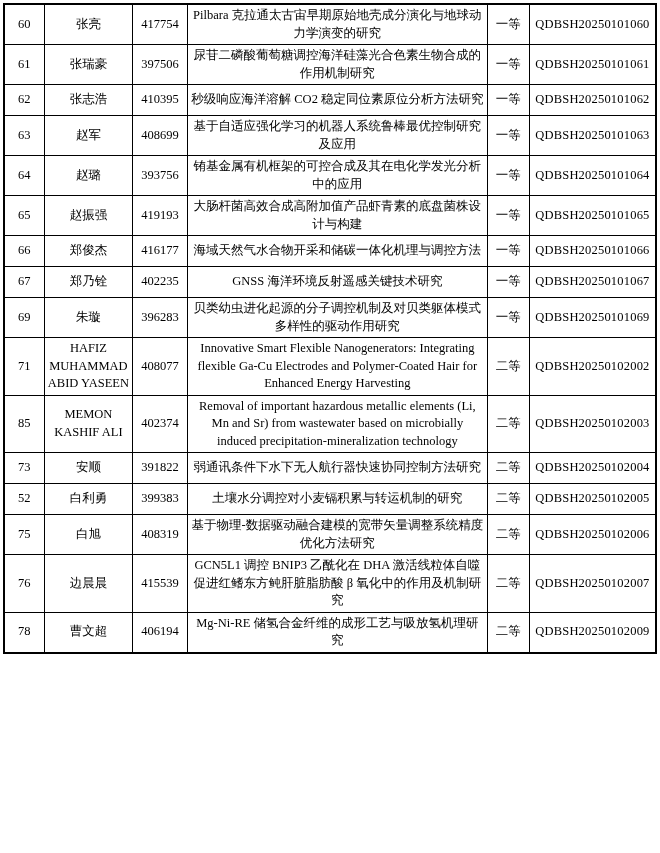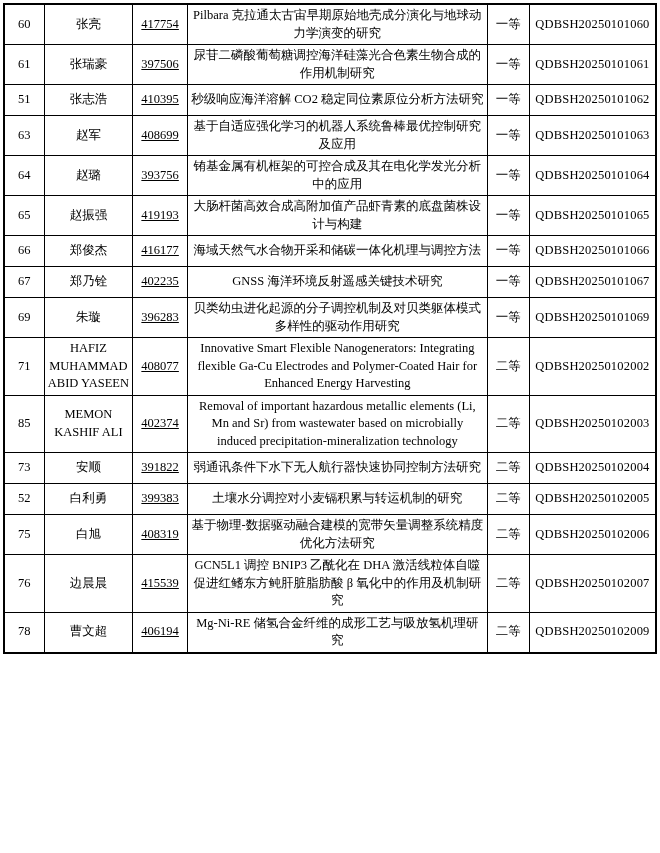"417754" td.c-app { text-decoration: underline -> none }
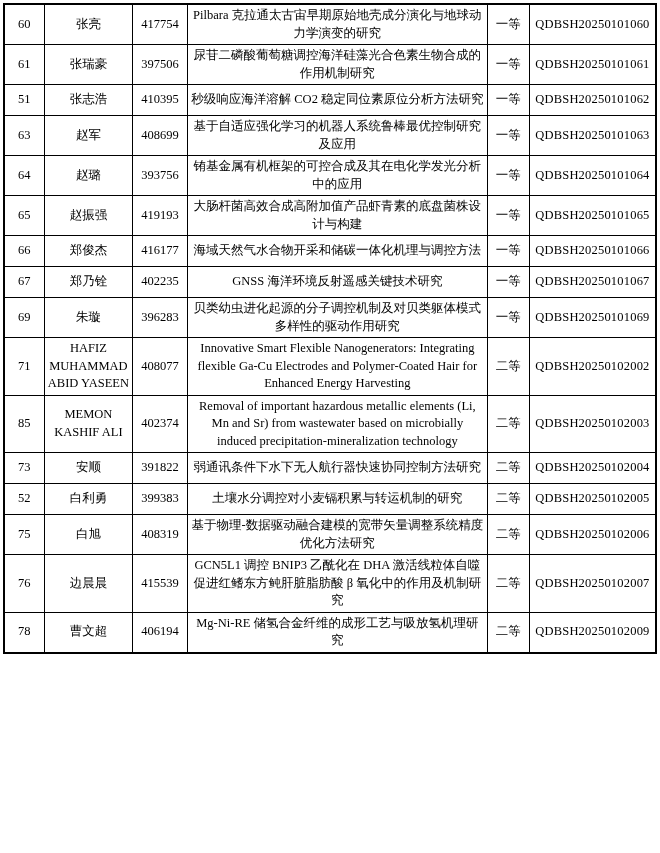"51" td.c-seq { text: 51 -> 62 }
